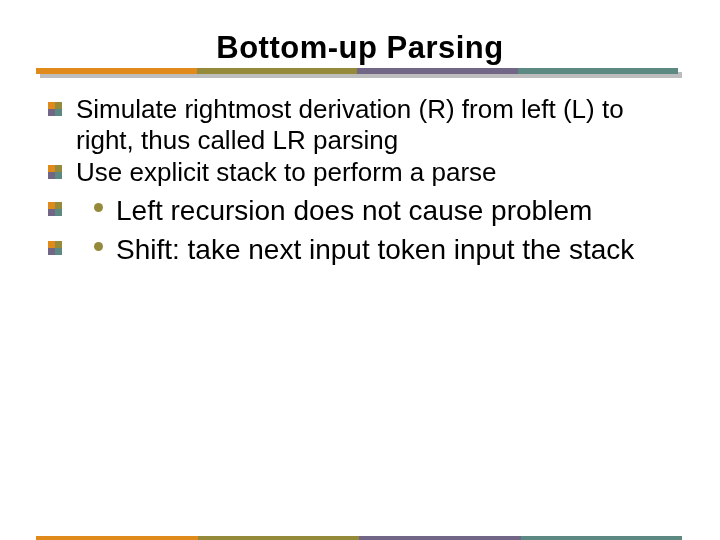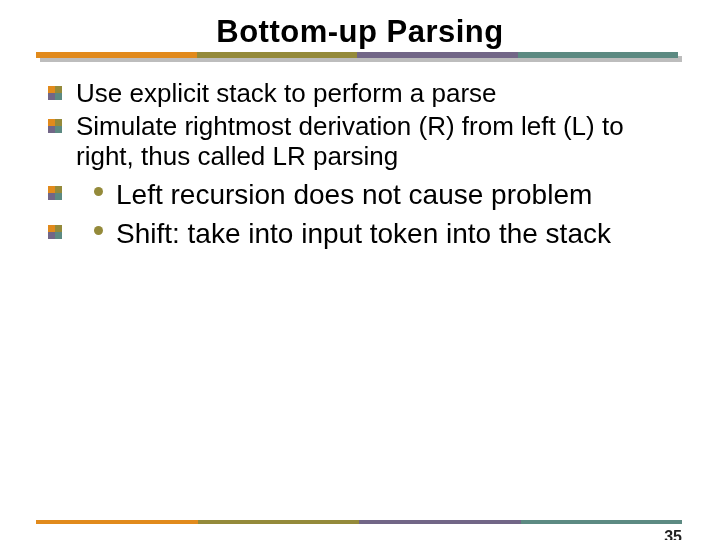"Bottom-up Parsing" .title { margin-top: 14px -> 30px }
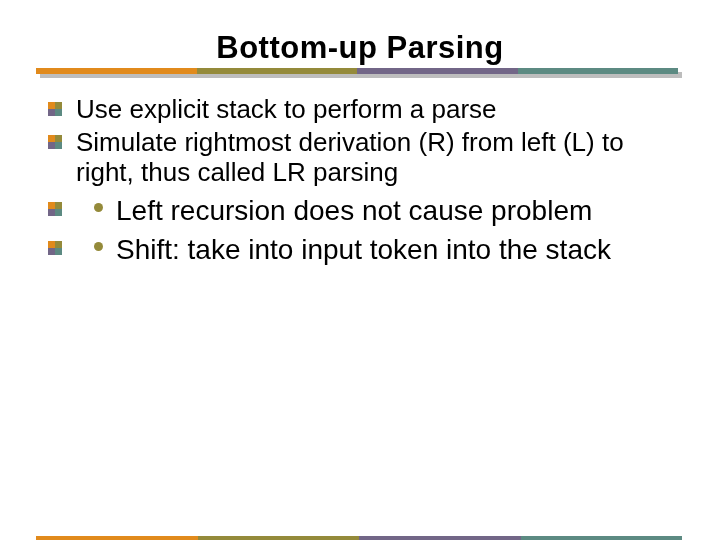"Use explicit stack to perform" li { order: before "Simulate rightmost derivation (R) from" -> after "Simulate rightmost derivation (R) from" }
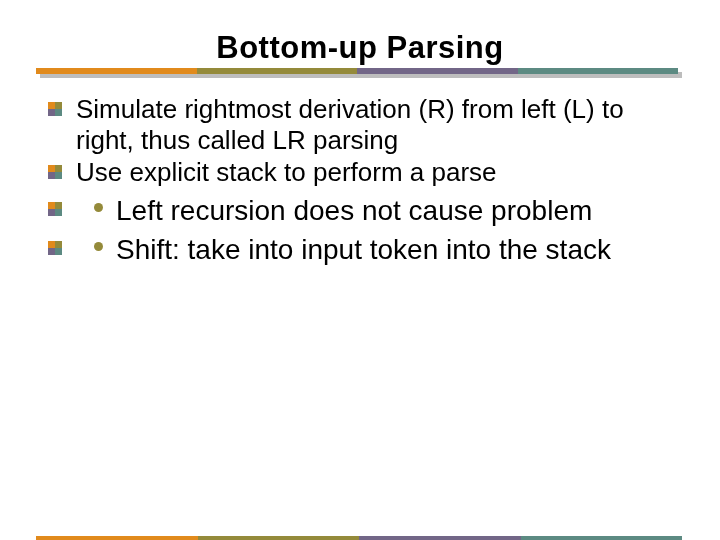"Shift: take into input token" span { text: into input token into -> next input token input }
